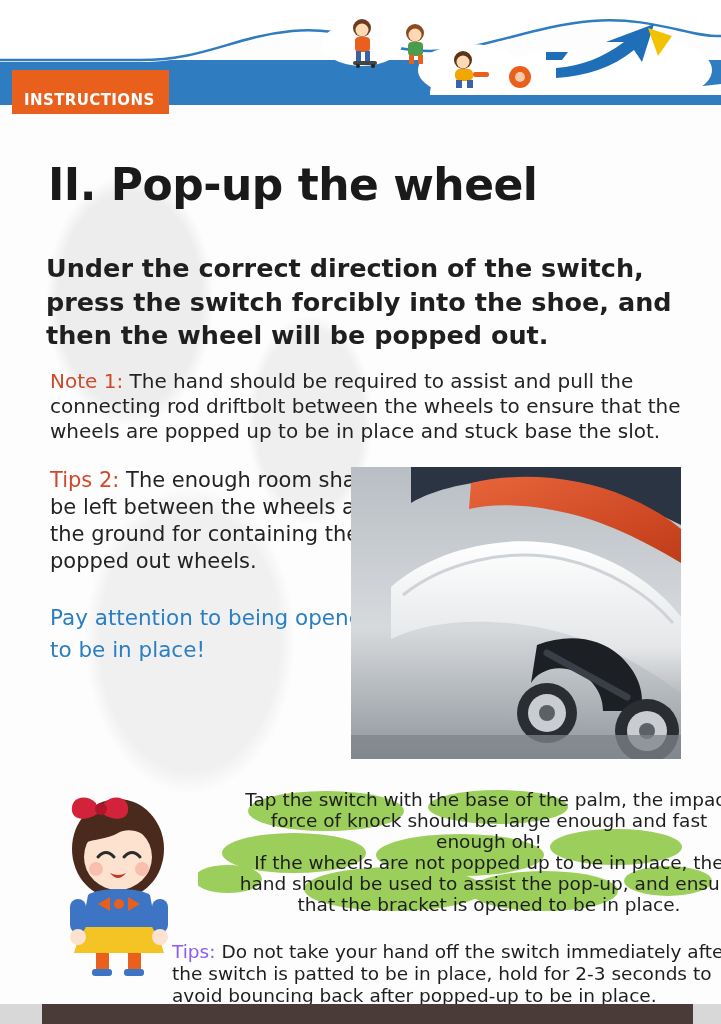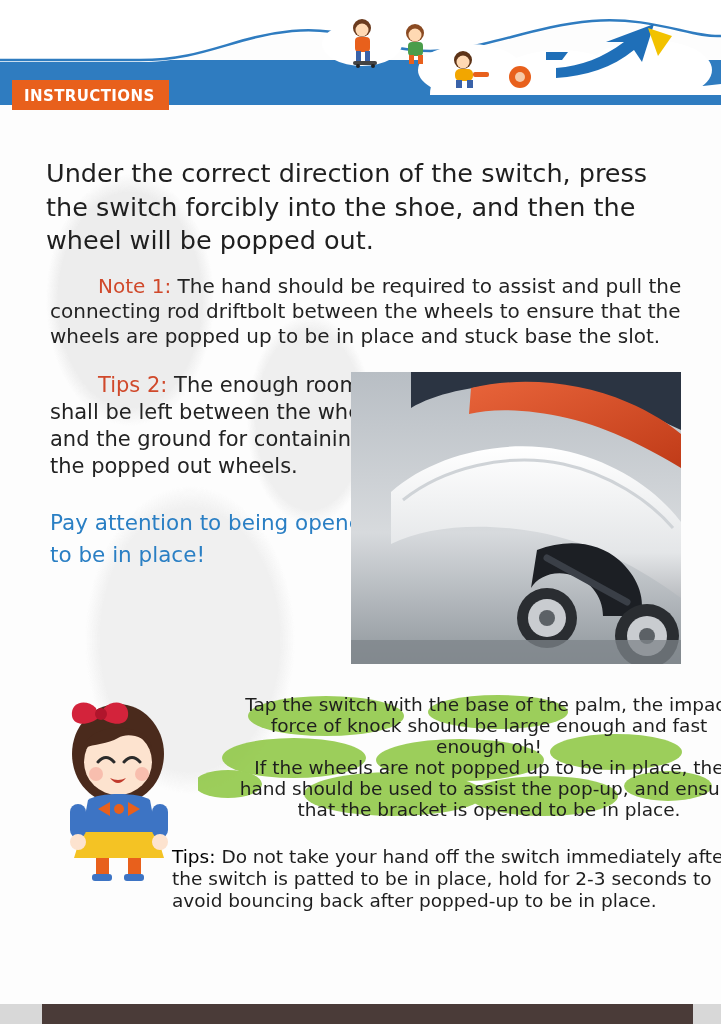"INSTRUCTIONS" .instructions-tab { padding: 2px 14px 0 12px -> 16px 14px 0 12px; top: 80px -> 70px }
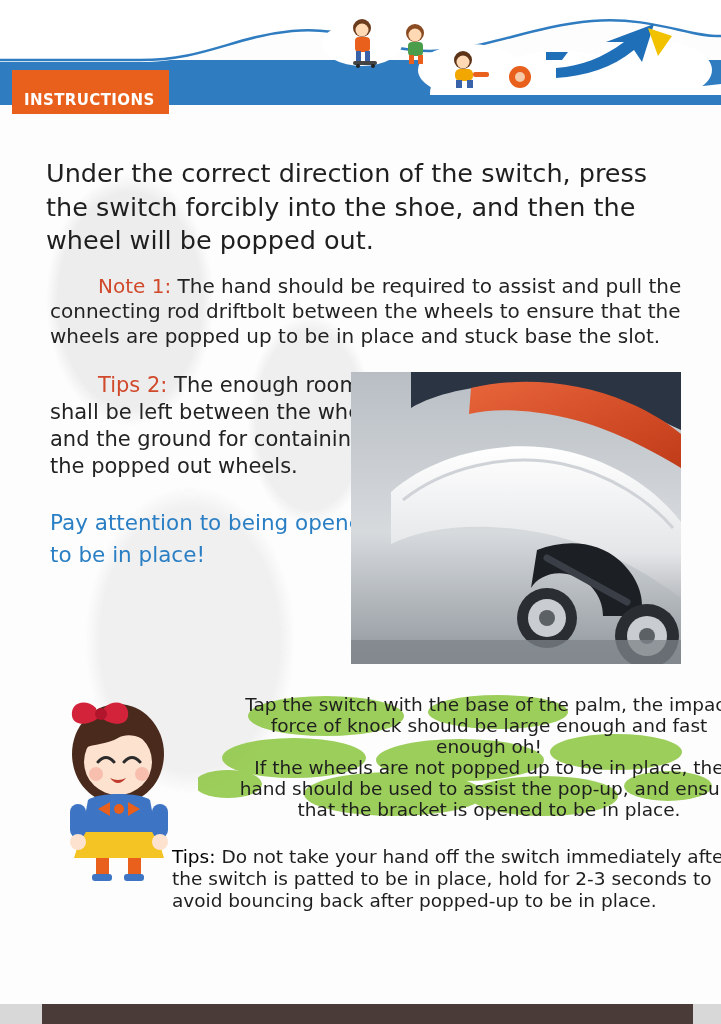"II. Pop-up the wheel" h1.title { html: none -> <h1>II. Pop-up the wheel</h1> }
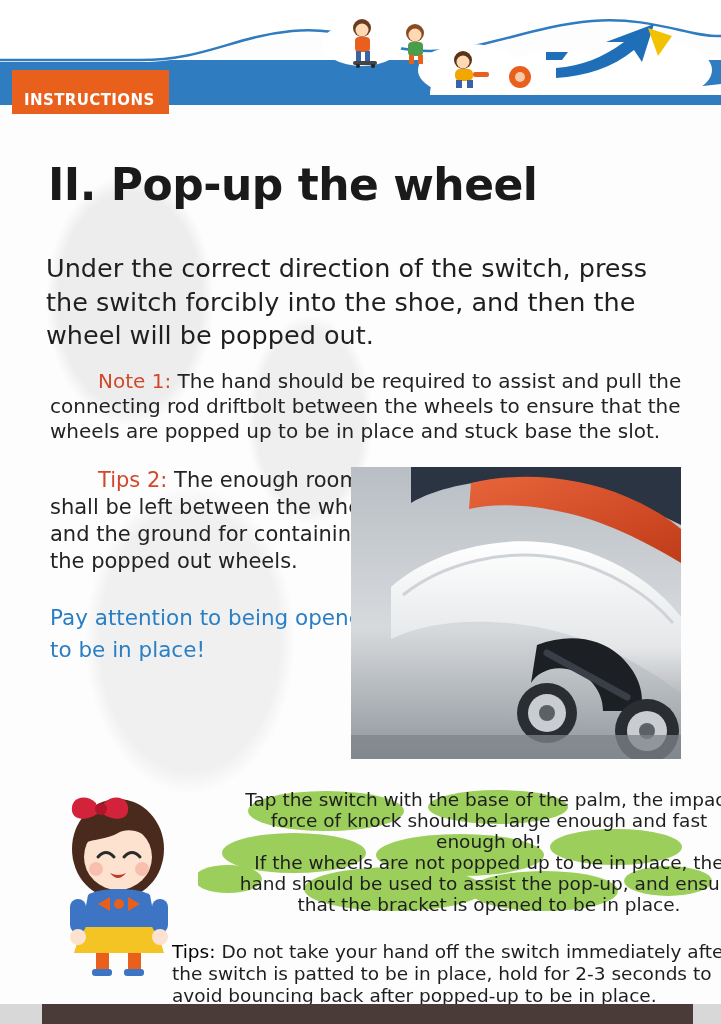"Under the correct direction of" .lead { font-weight: normal -> bold }
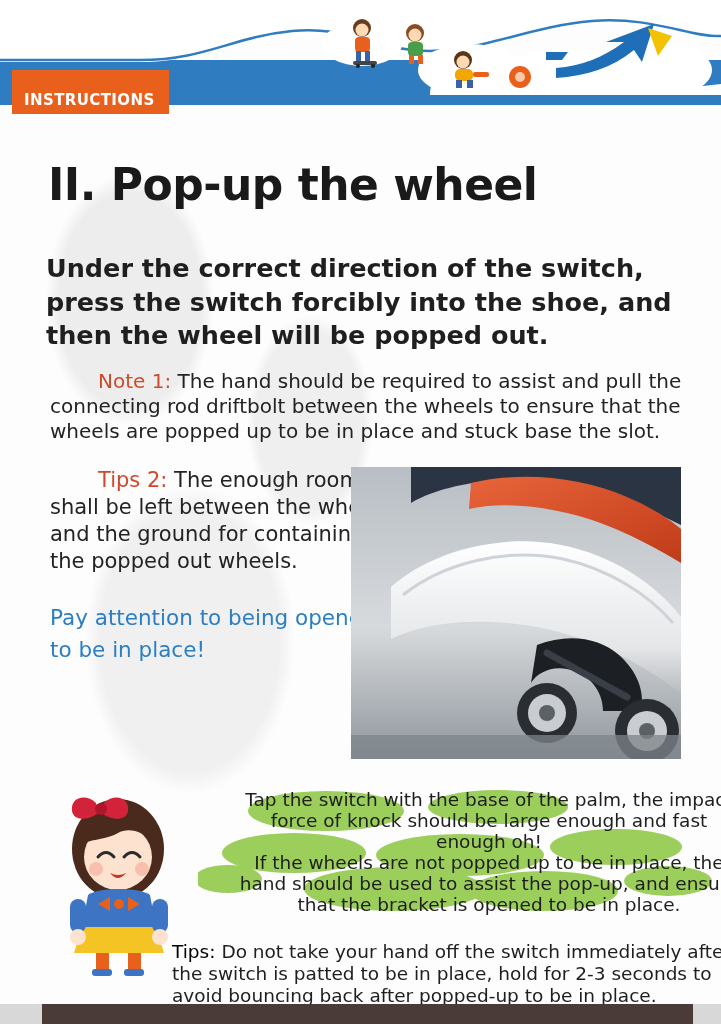"Note 1:" .note-label { margin-left: 48px -> none }
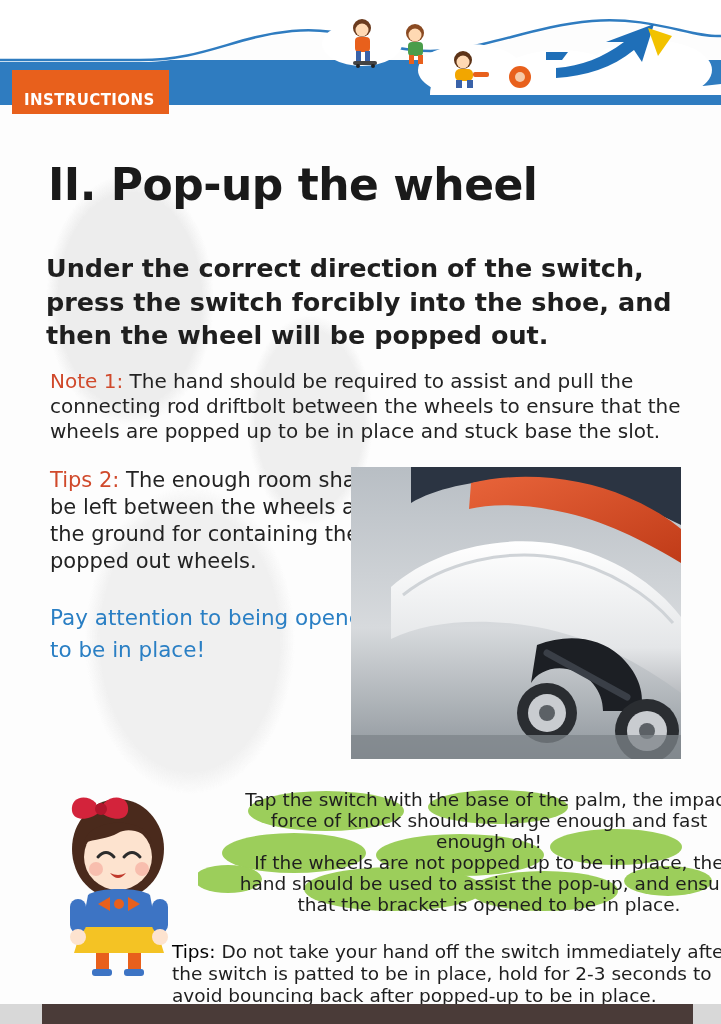"Tips:" .tips-label { color: #000000 -> #8b5cf6 }
